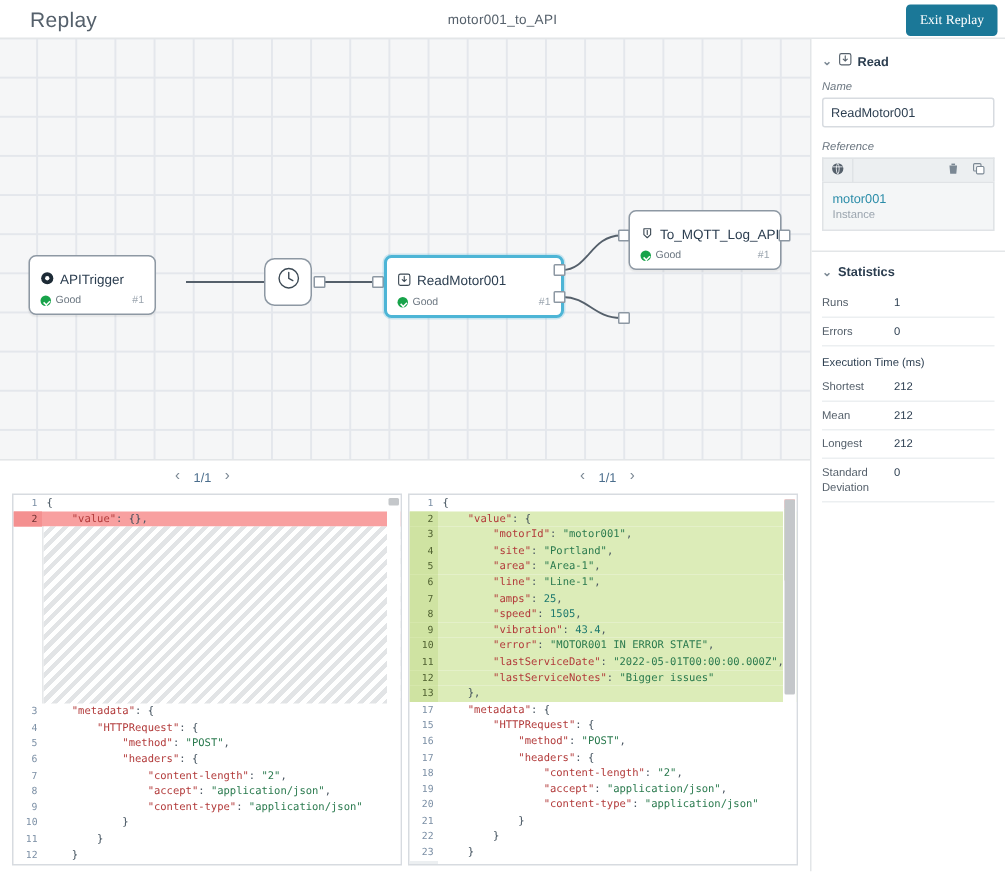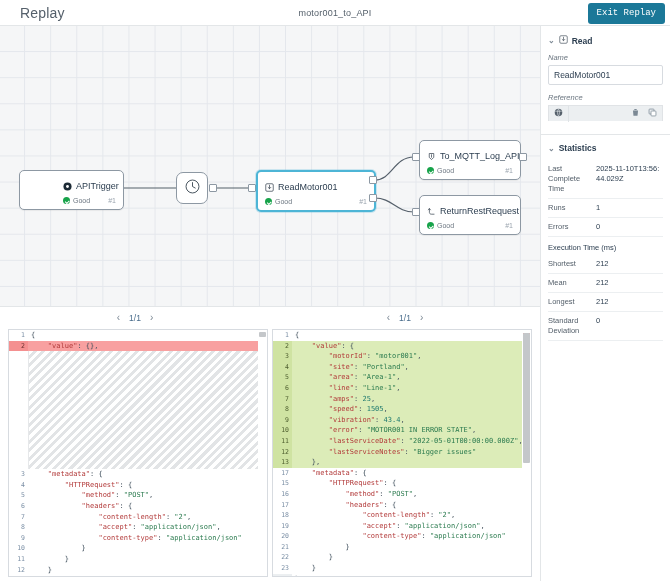"Exit Replay" .exit-btn { font-family: Liberation Mono, monospace -> Liberation Serif, serif }
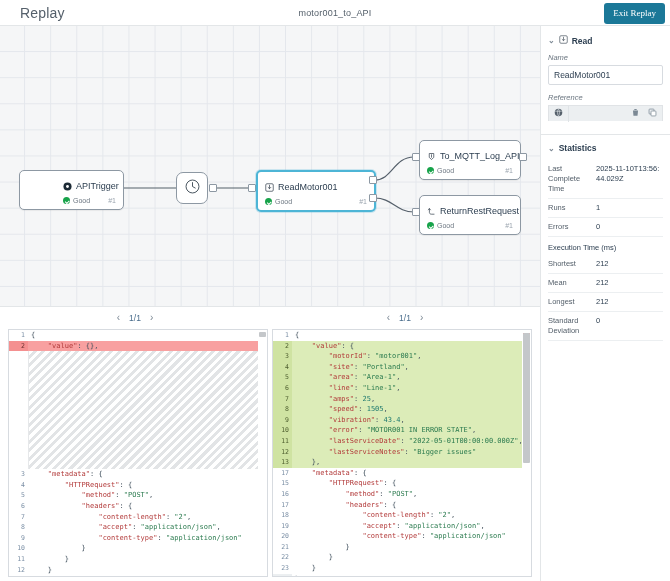"motor001" div.ref-body { html: none -> <div> <div>motor001</div> <div>Instance</div> </div> }
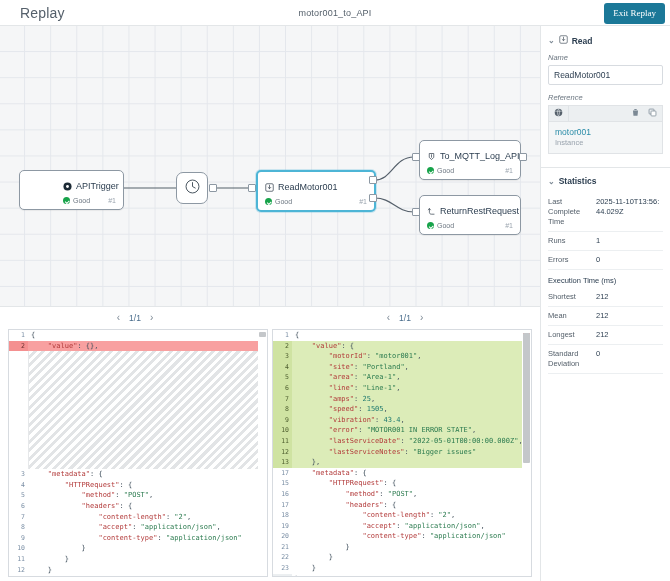"APITrigger" div.node { padding-left: 36px -> none; width: 105px -> 85px }
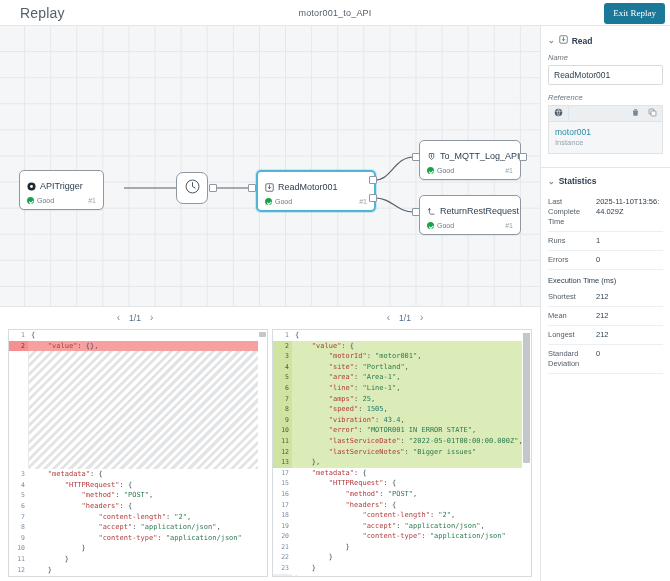"Last Complete Time" div.stat-row { html: <div> <div>Last Complete Time</div> <div>2025-11-10T13:56:44.029Z</div> </div> -> none }
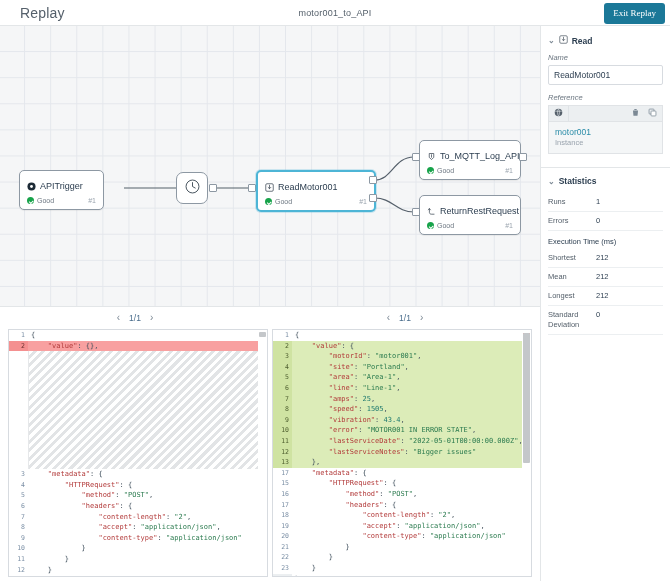"ReturnRestRequest" div.node { html: <div> <div> <span> <svg> <path></path> <path></path> </svg> </span> <span>ReturnRestRequest</span> </div> <div> <span> <span></span> <span>Good</span> </span> <span>#1</span> </div> </div> -> none }
